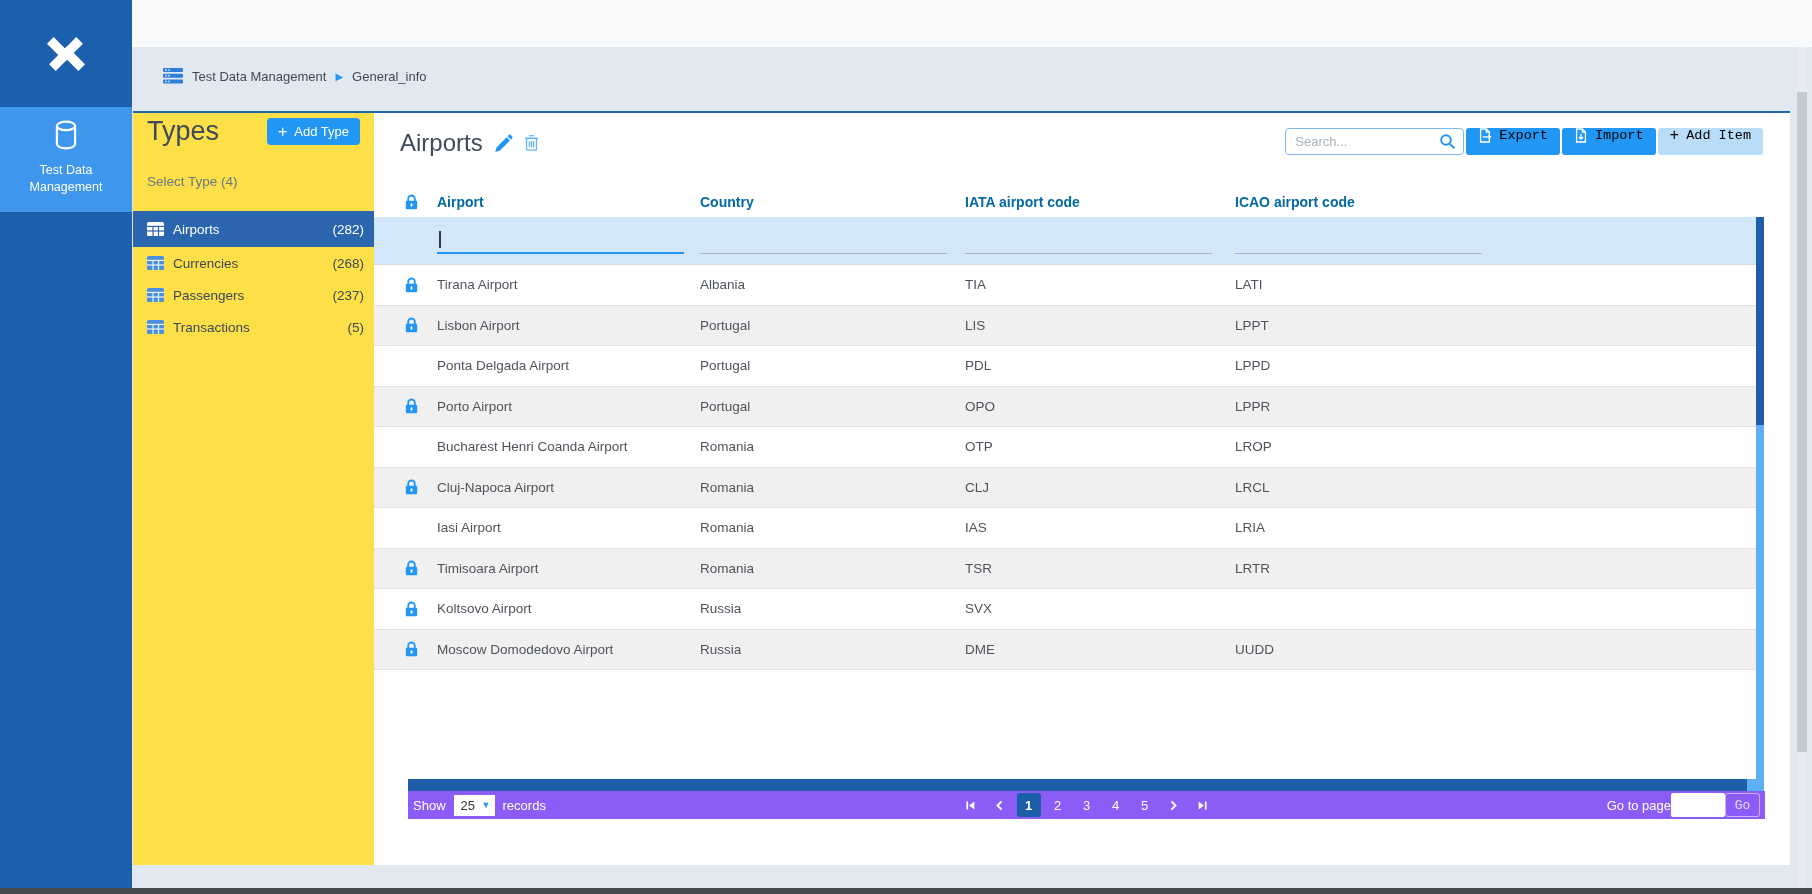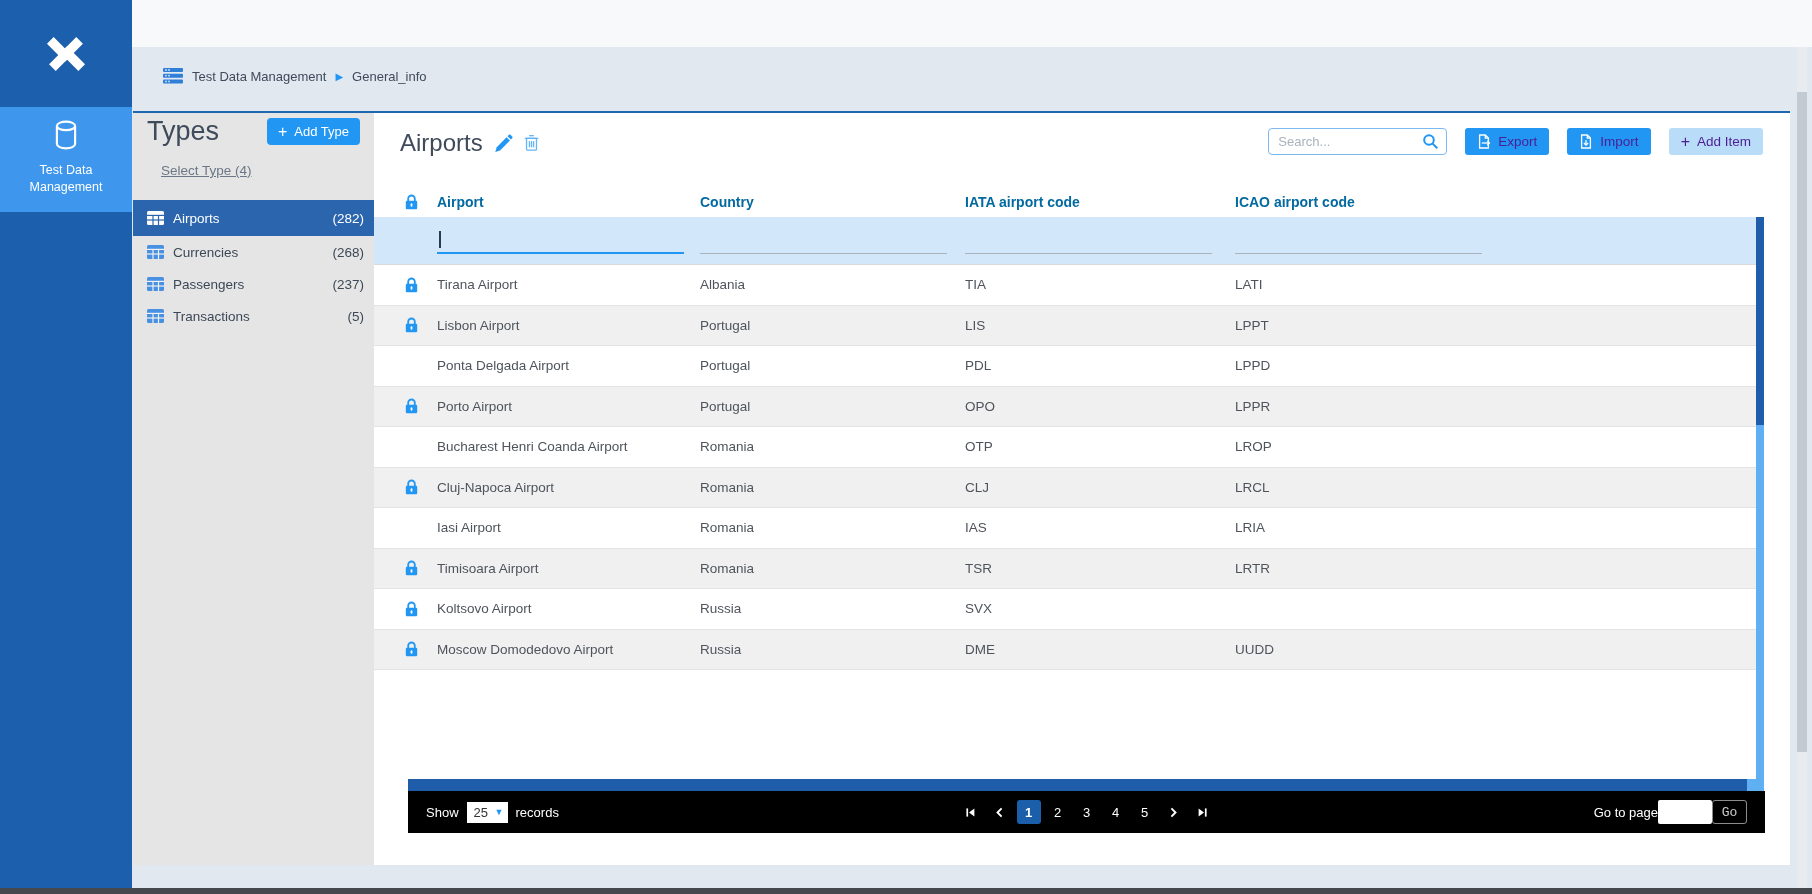"Types" .types { background: #e5e5e5 -> #fde047 }
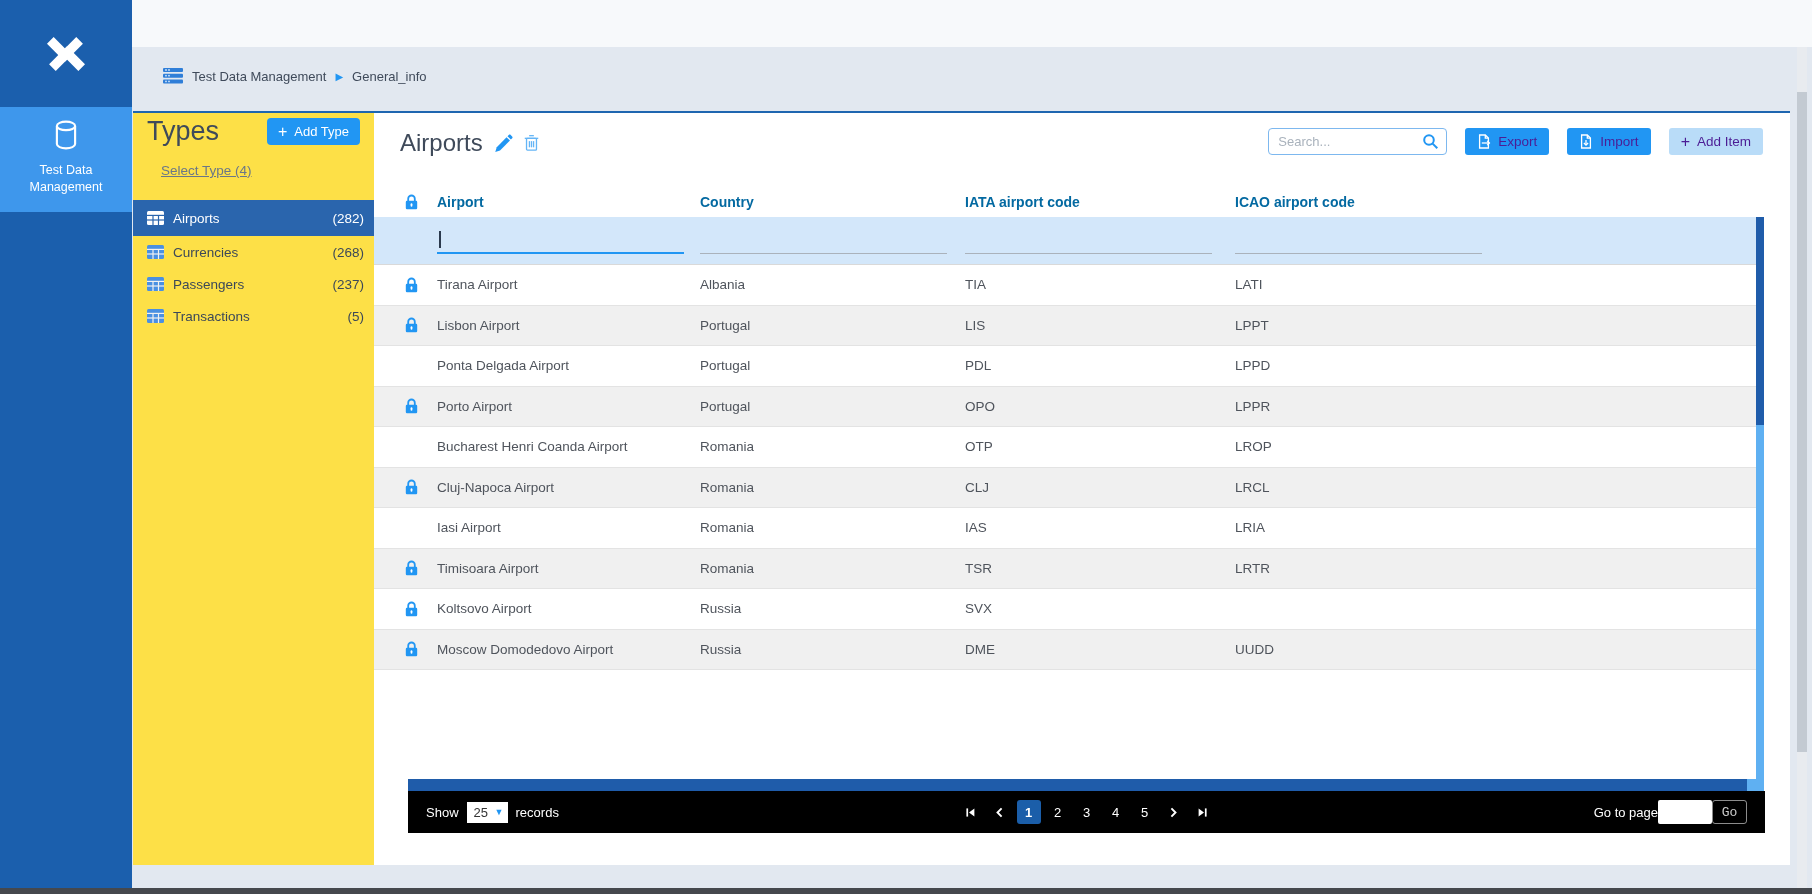"Search..." .controls { gap: 18px -> 2px }
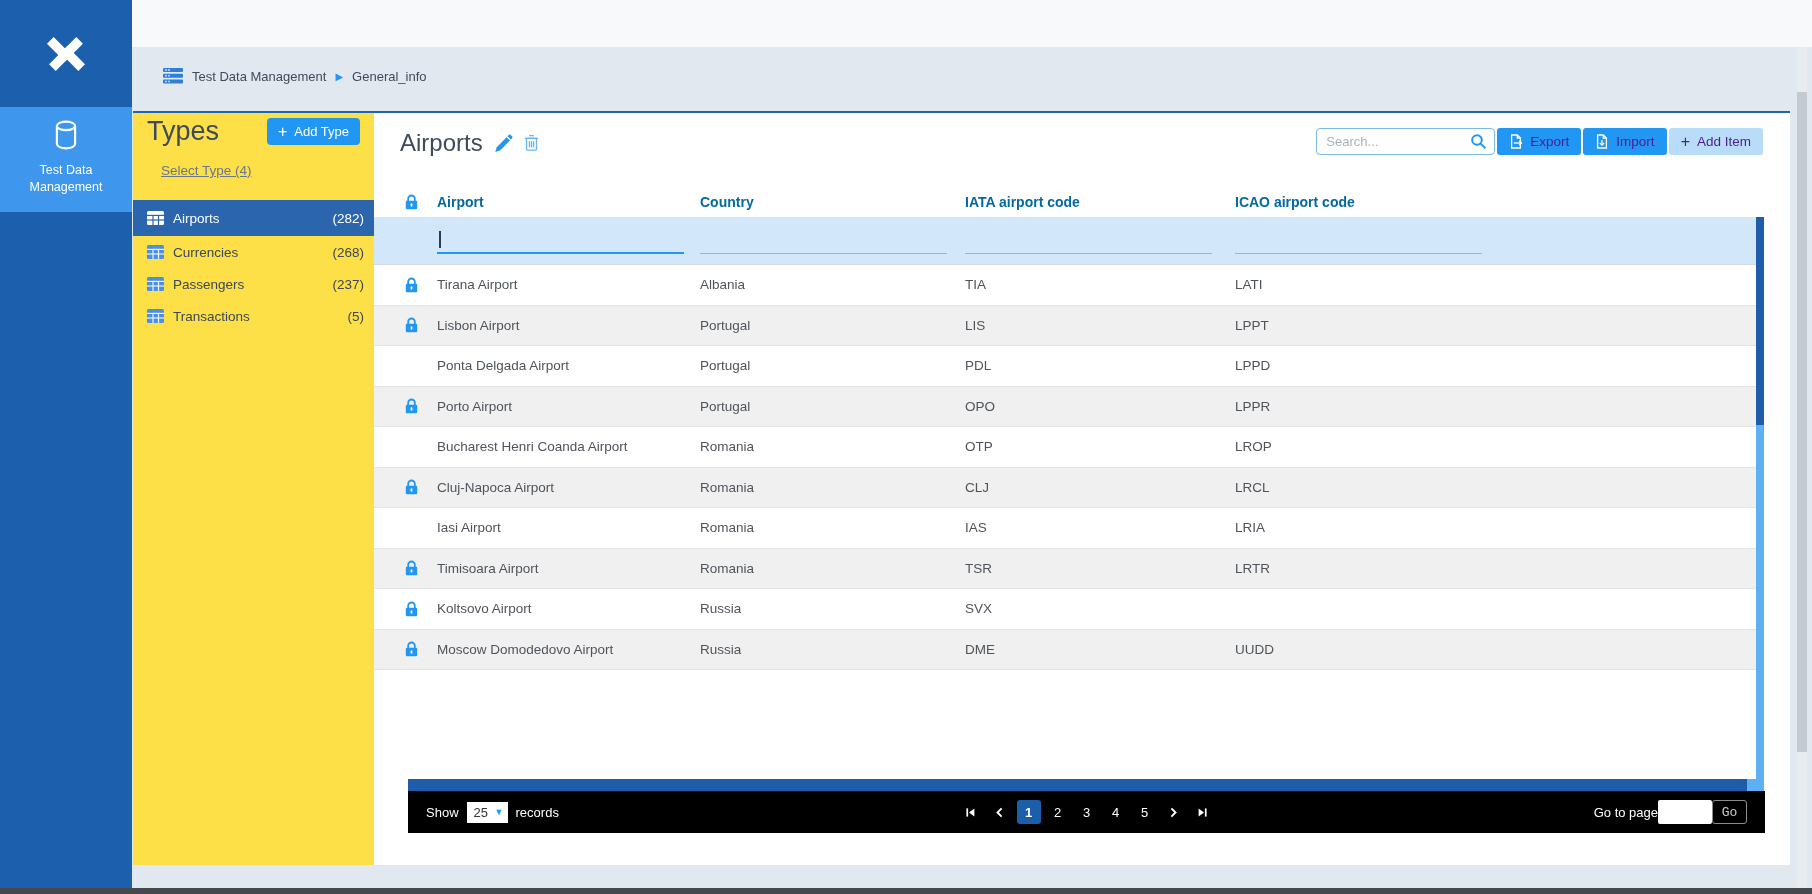"Export" .btn { align-items: center -> flex-start; color: #4c1d95 -> #000000; font-family: Liberation Sans, sans-serif -> Liberation Mono, monospace }
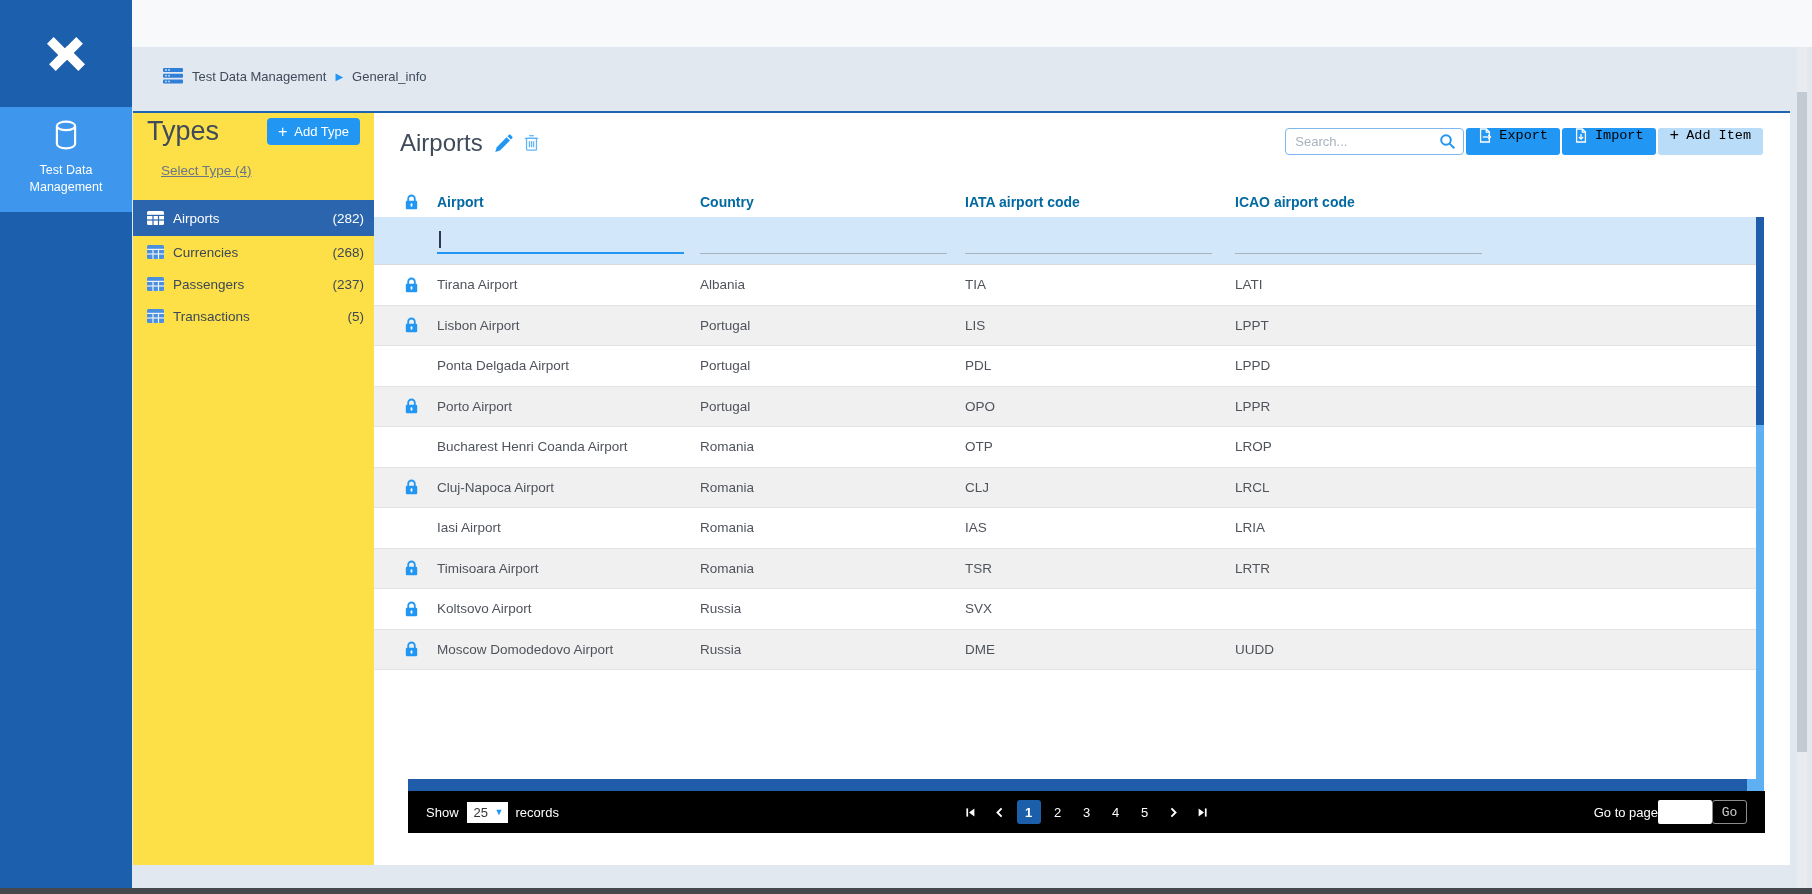"Select Type (4)" .select-label { margin-top: 16px -> 27px; padding: 0 28px -> 0 14px; text-decoration: underline -> none }
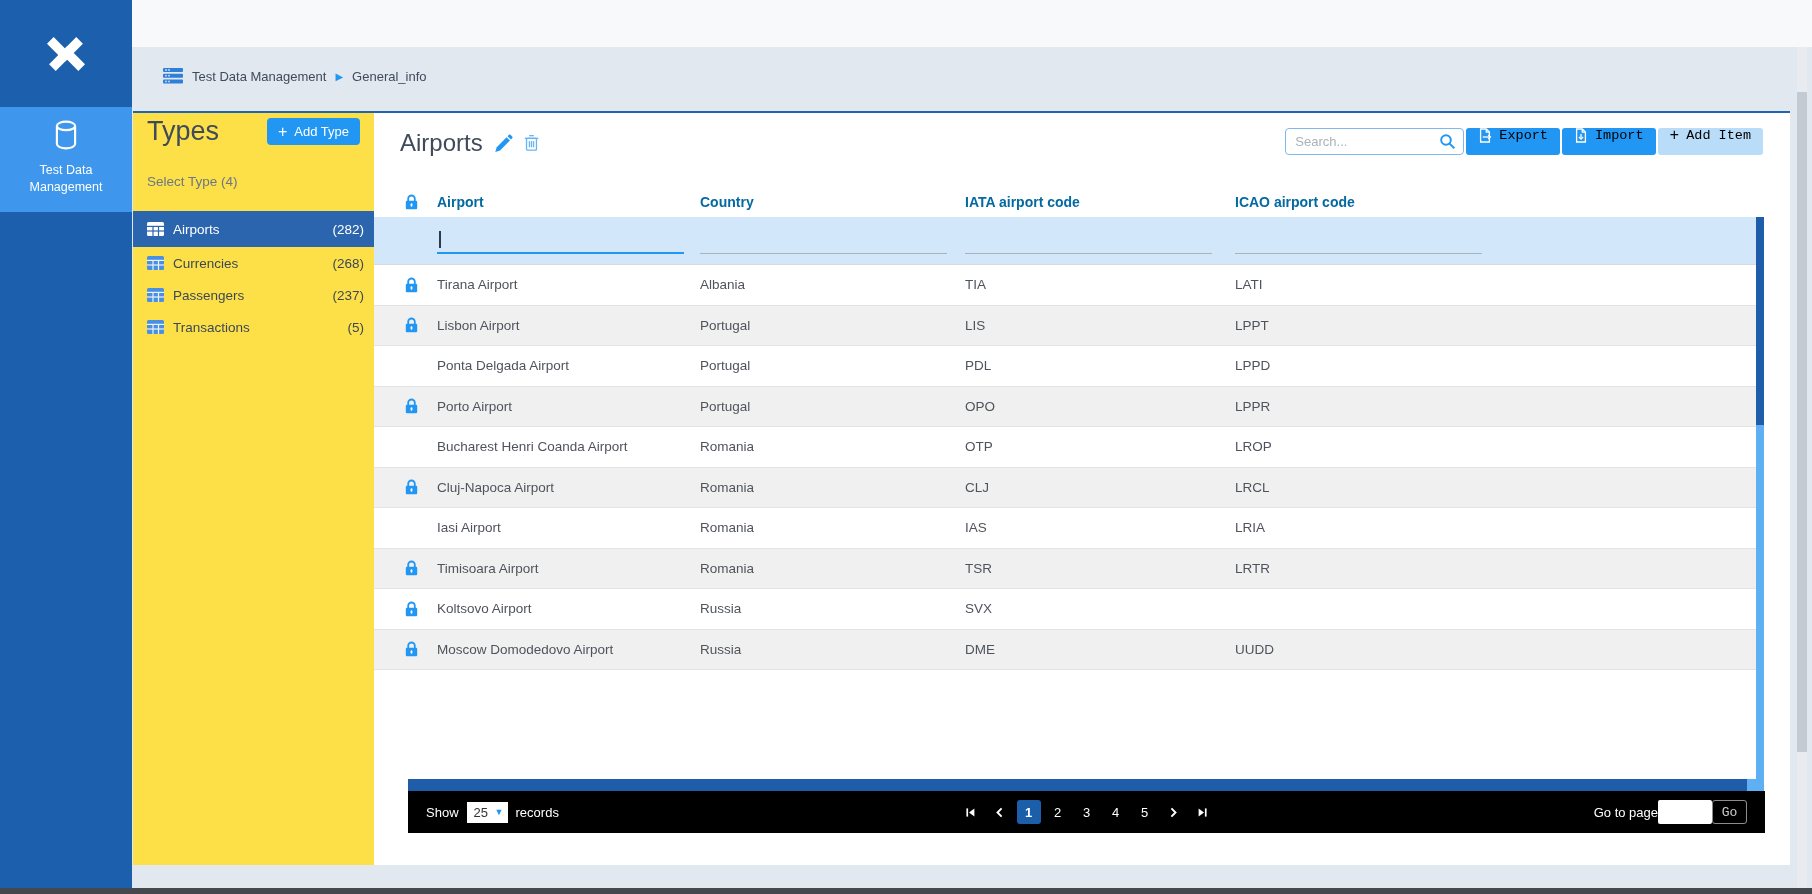"Show" .pager { background: #000000 -> #8b5cf6; height: 42px -> 28px; padding: 0 18px -> 0 5px }
